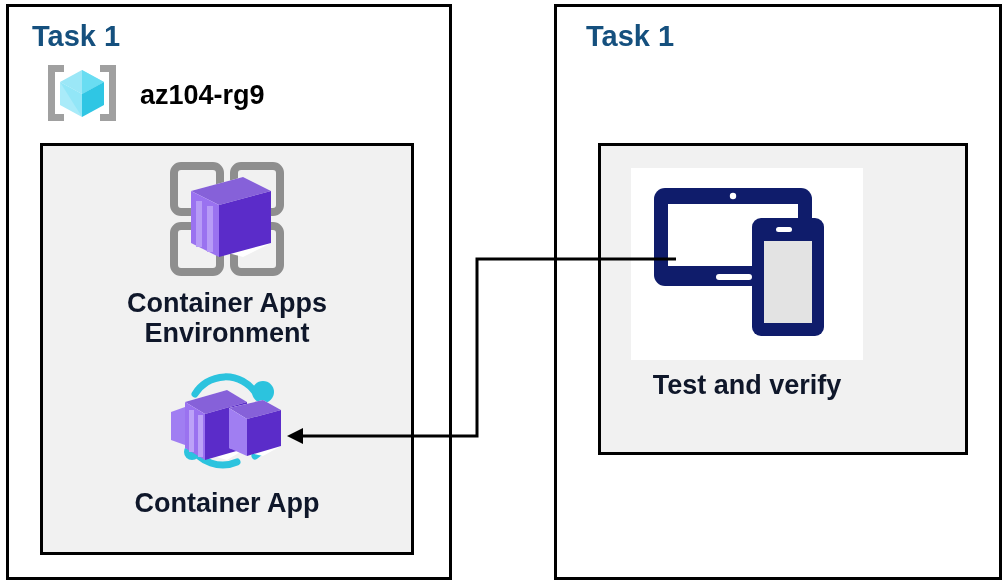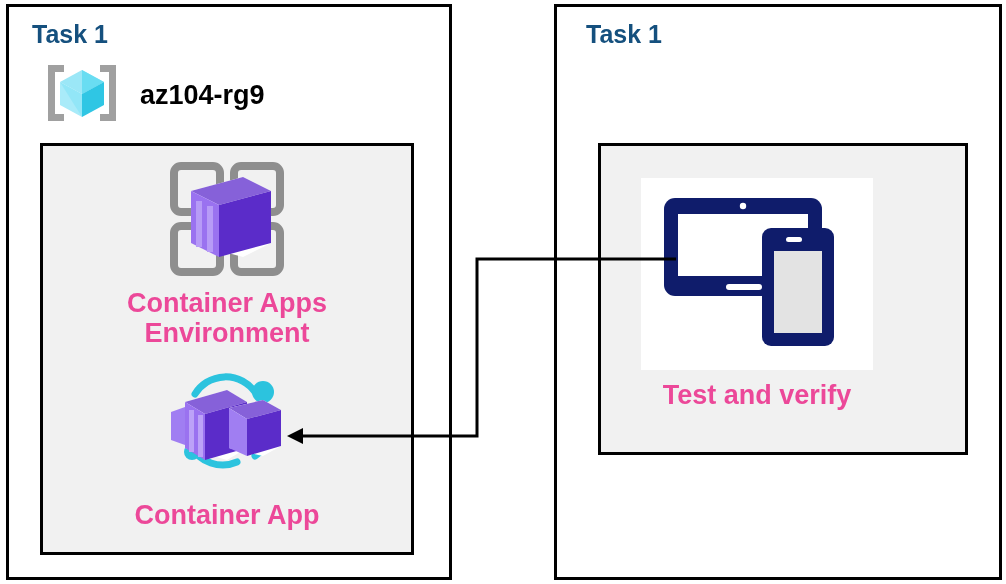"Task 1" .task-title { font-size: 25px -> 29px }
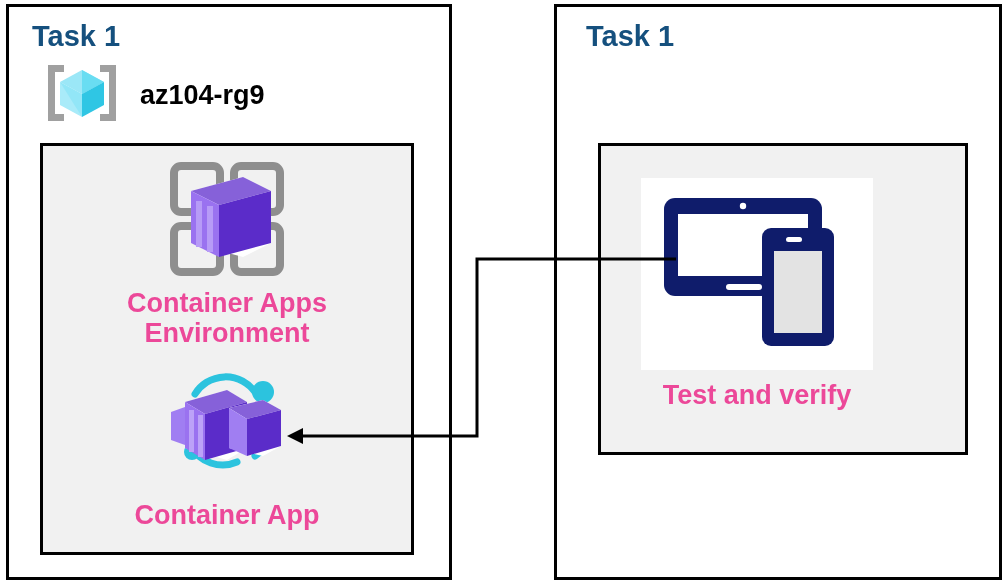"Container Apps" .node-label { color: #ec4899 -> #0f172a }
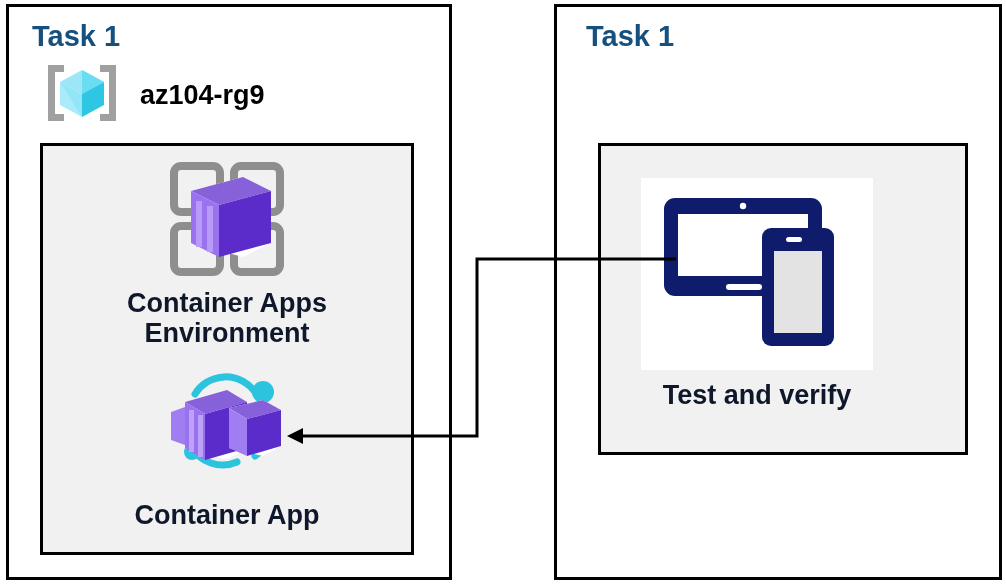"Test and verify" #test-node { margin-left: 10px -> none; top: 178px -> 168px }
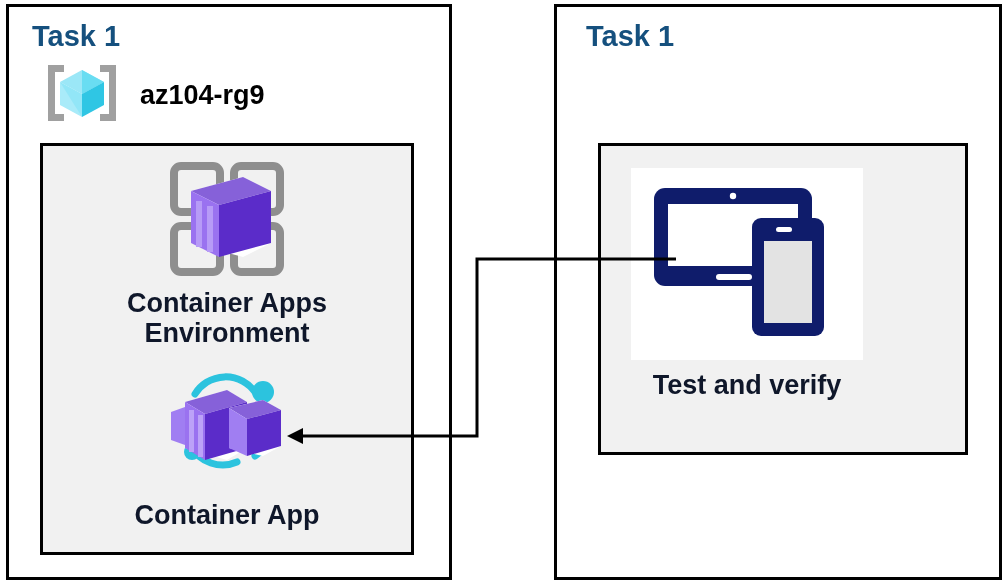"Container App" #capp-node .node-label { margin-top: 20px -> 8px }
